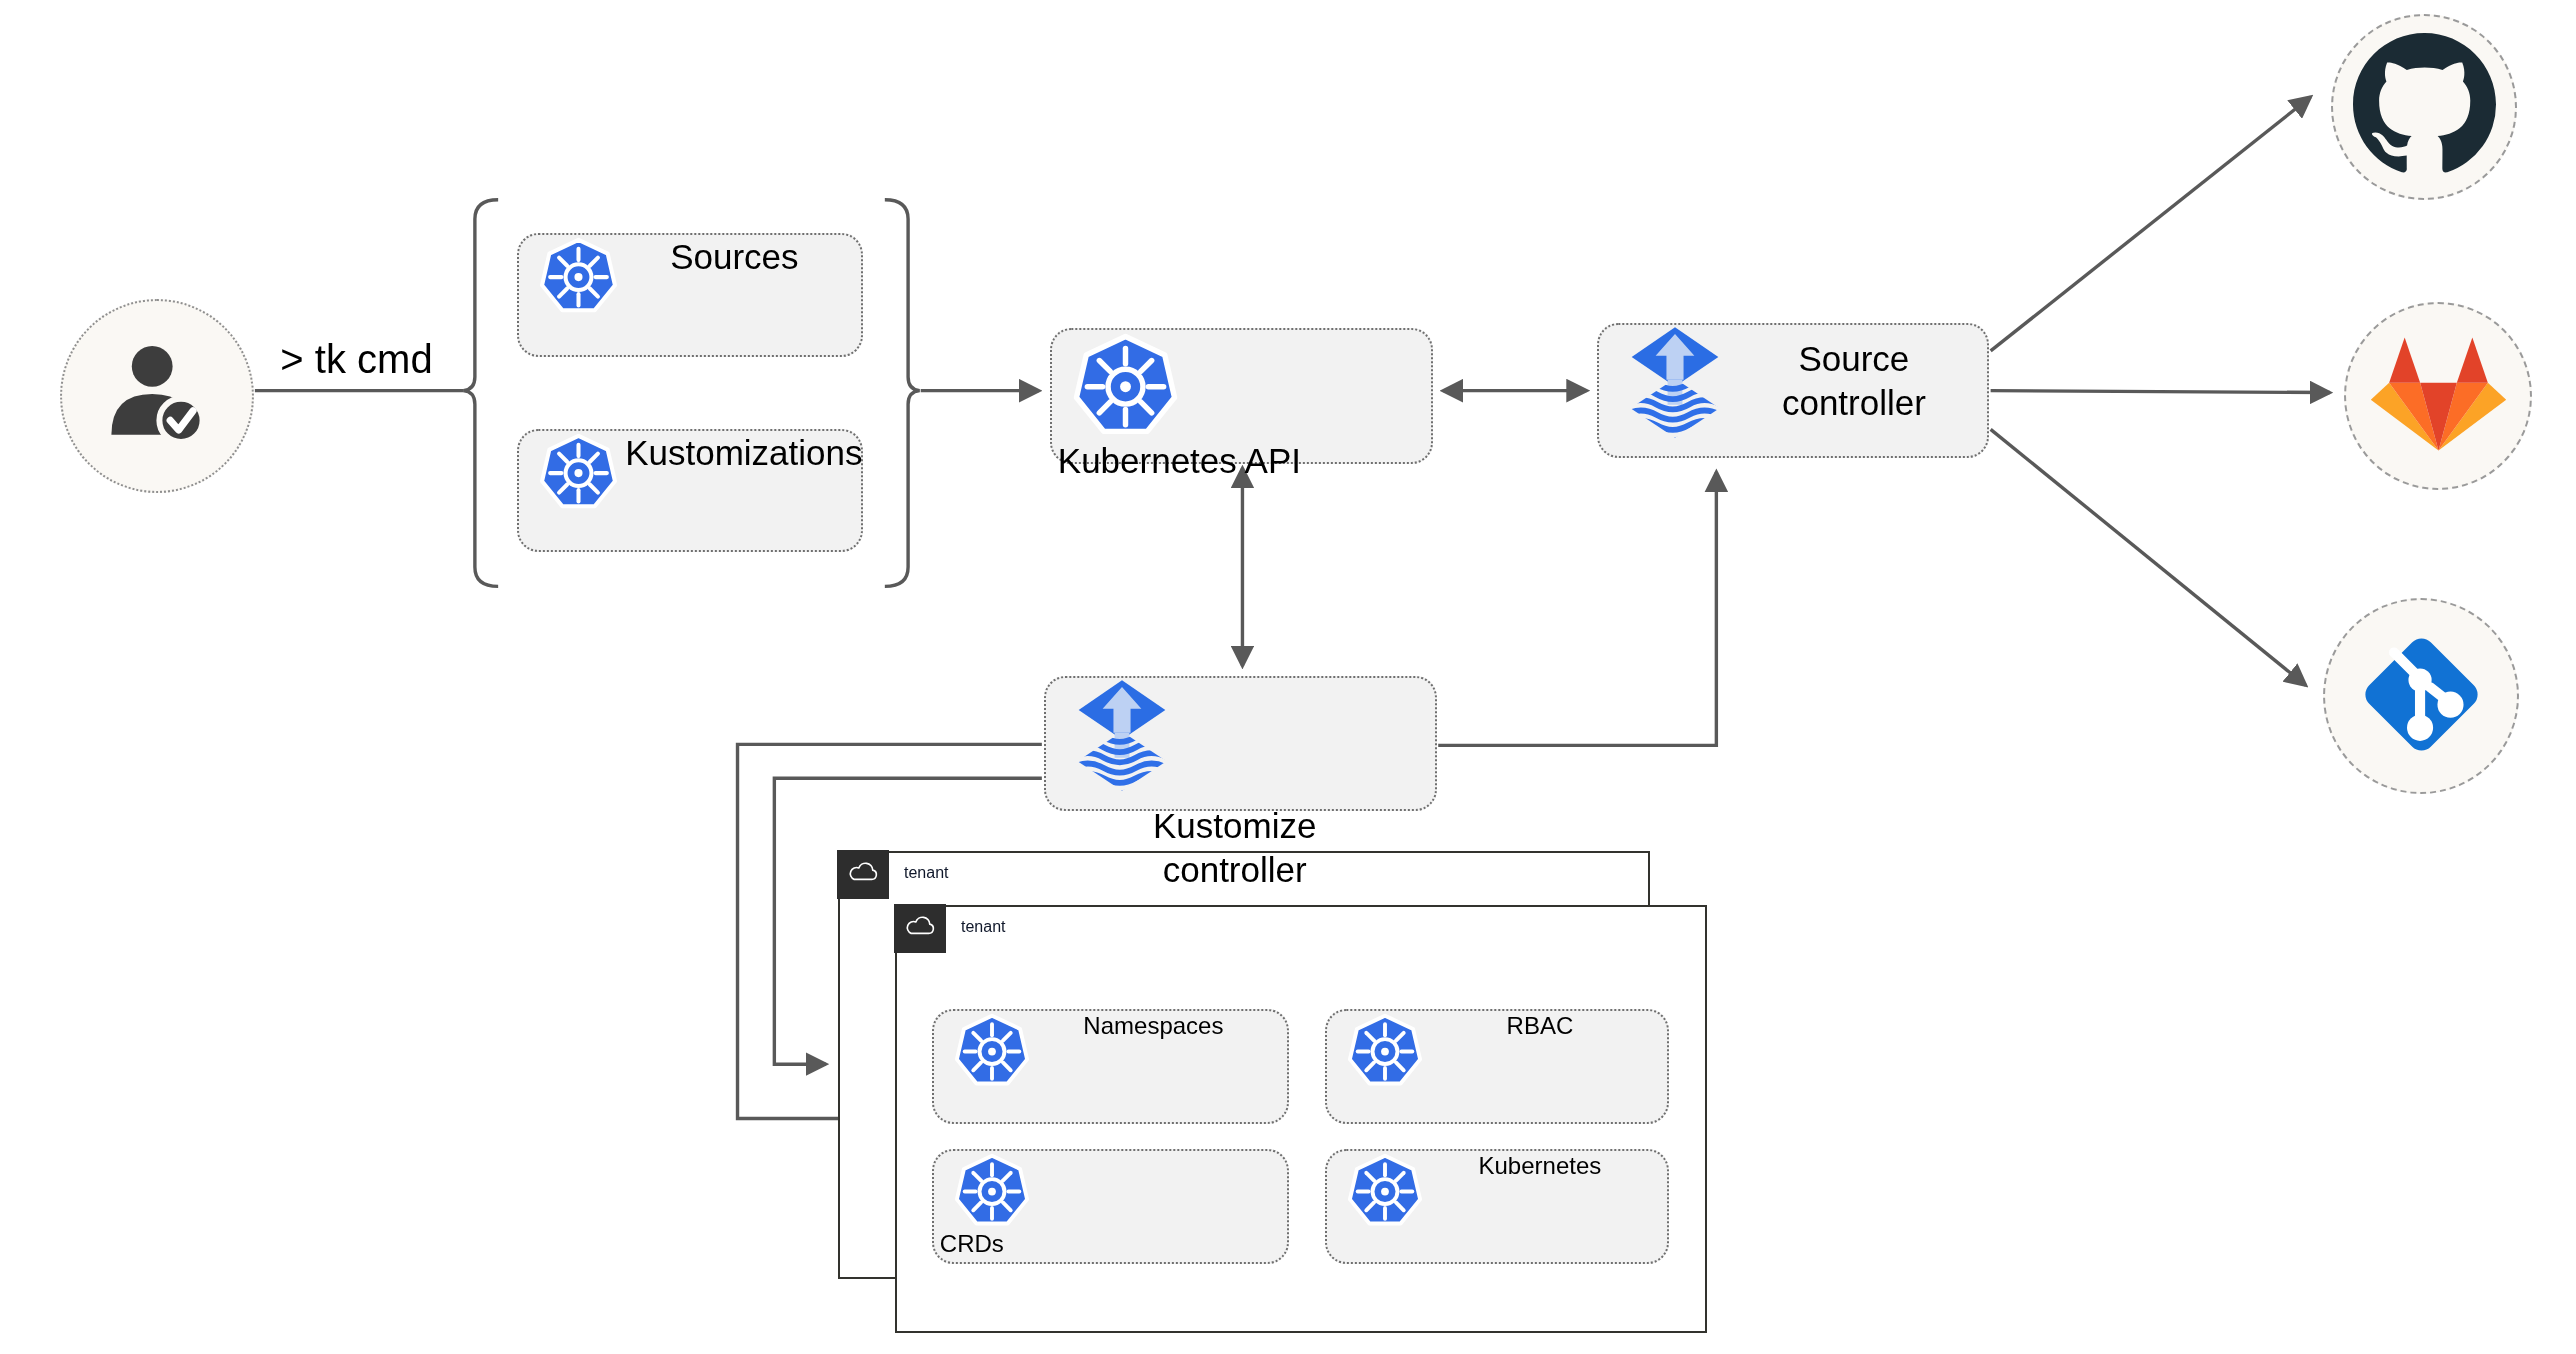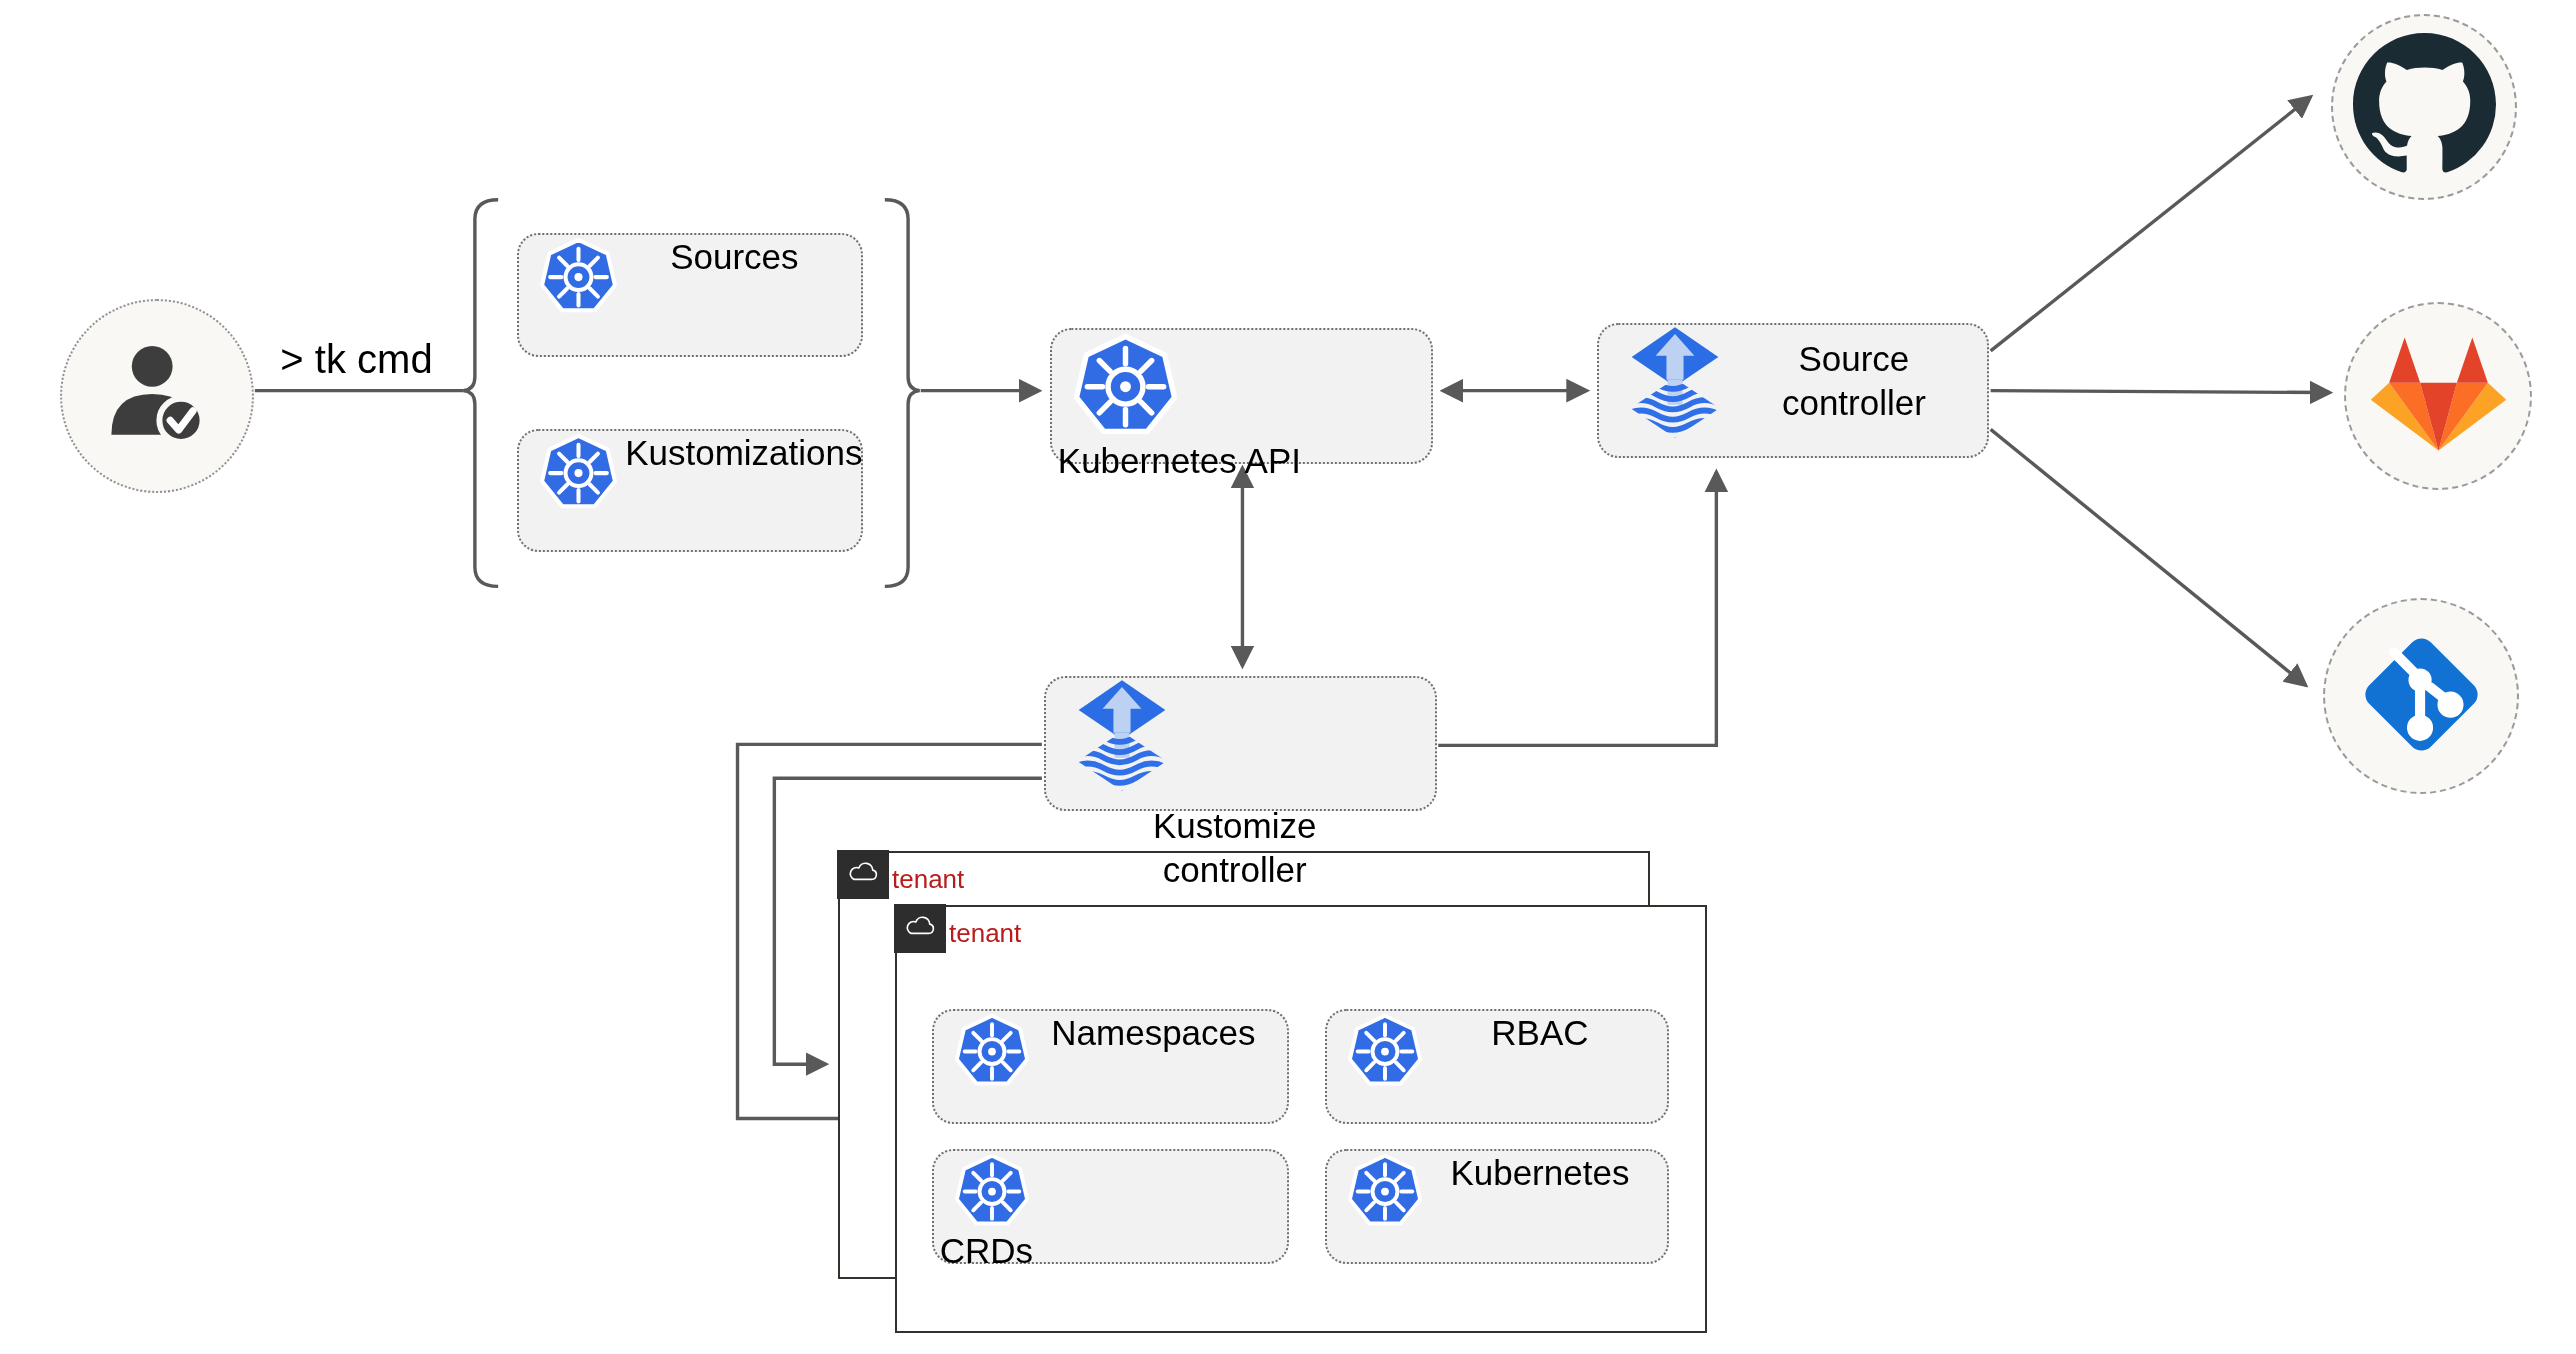"tenant" .tenant-title { color: #b91c1c -> #0f172a; font-size: 26px -> 16px; left: 52px -> 64px }
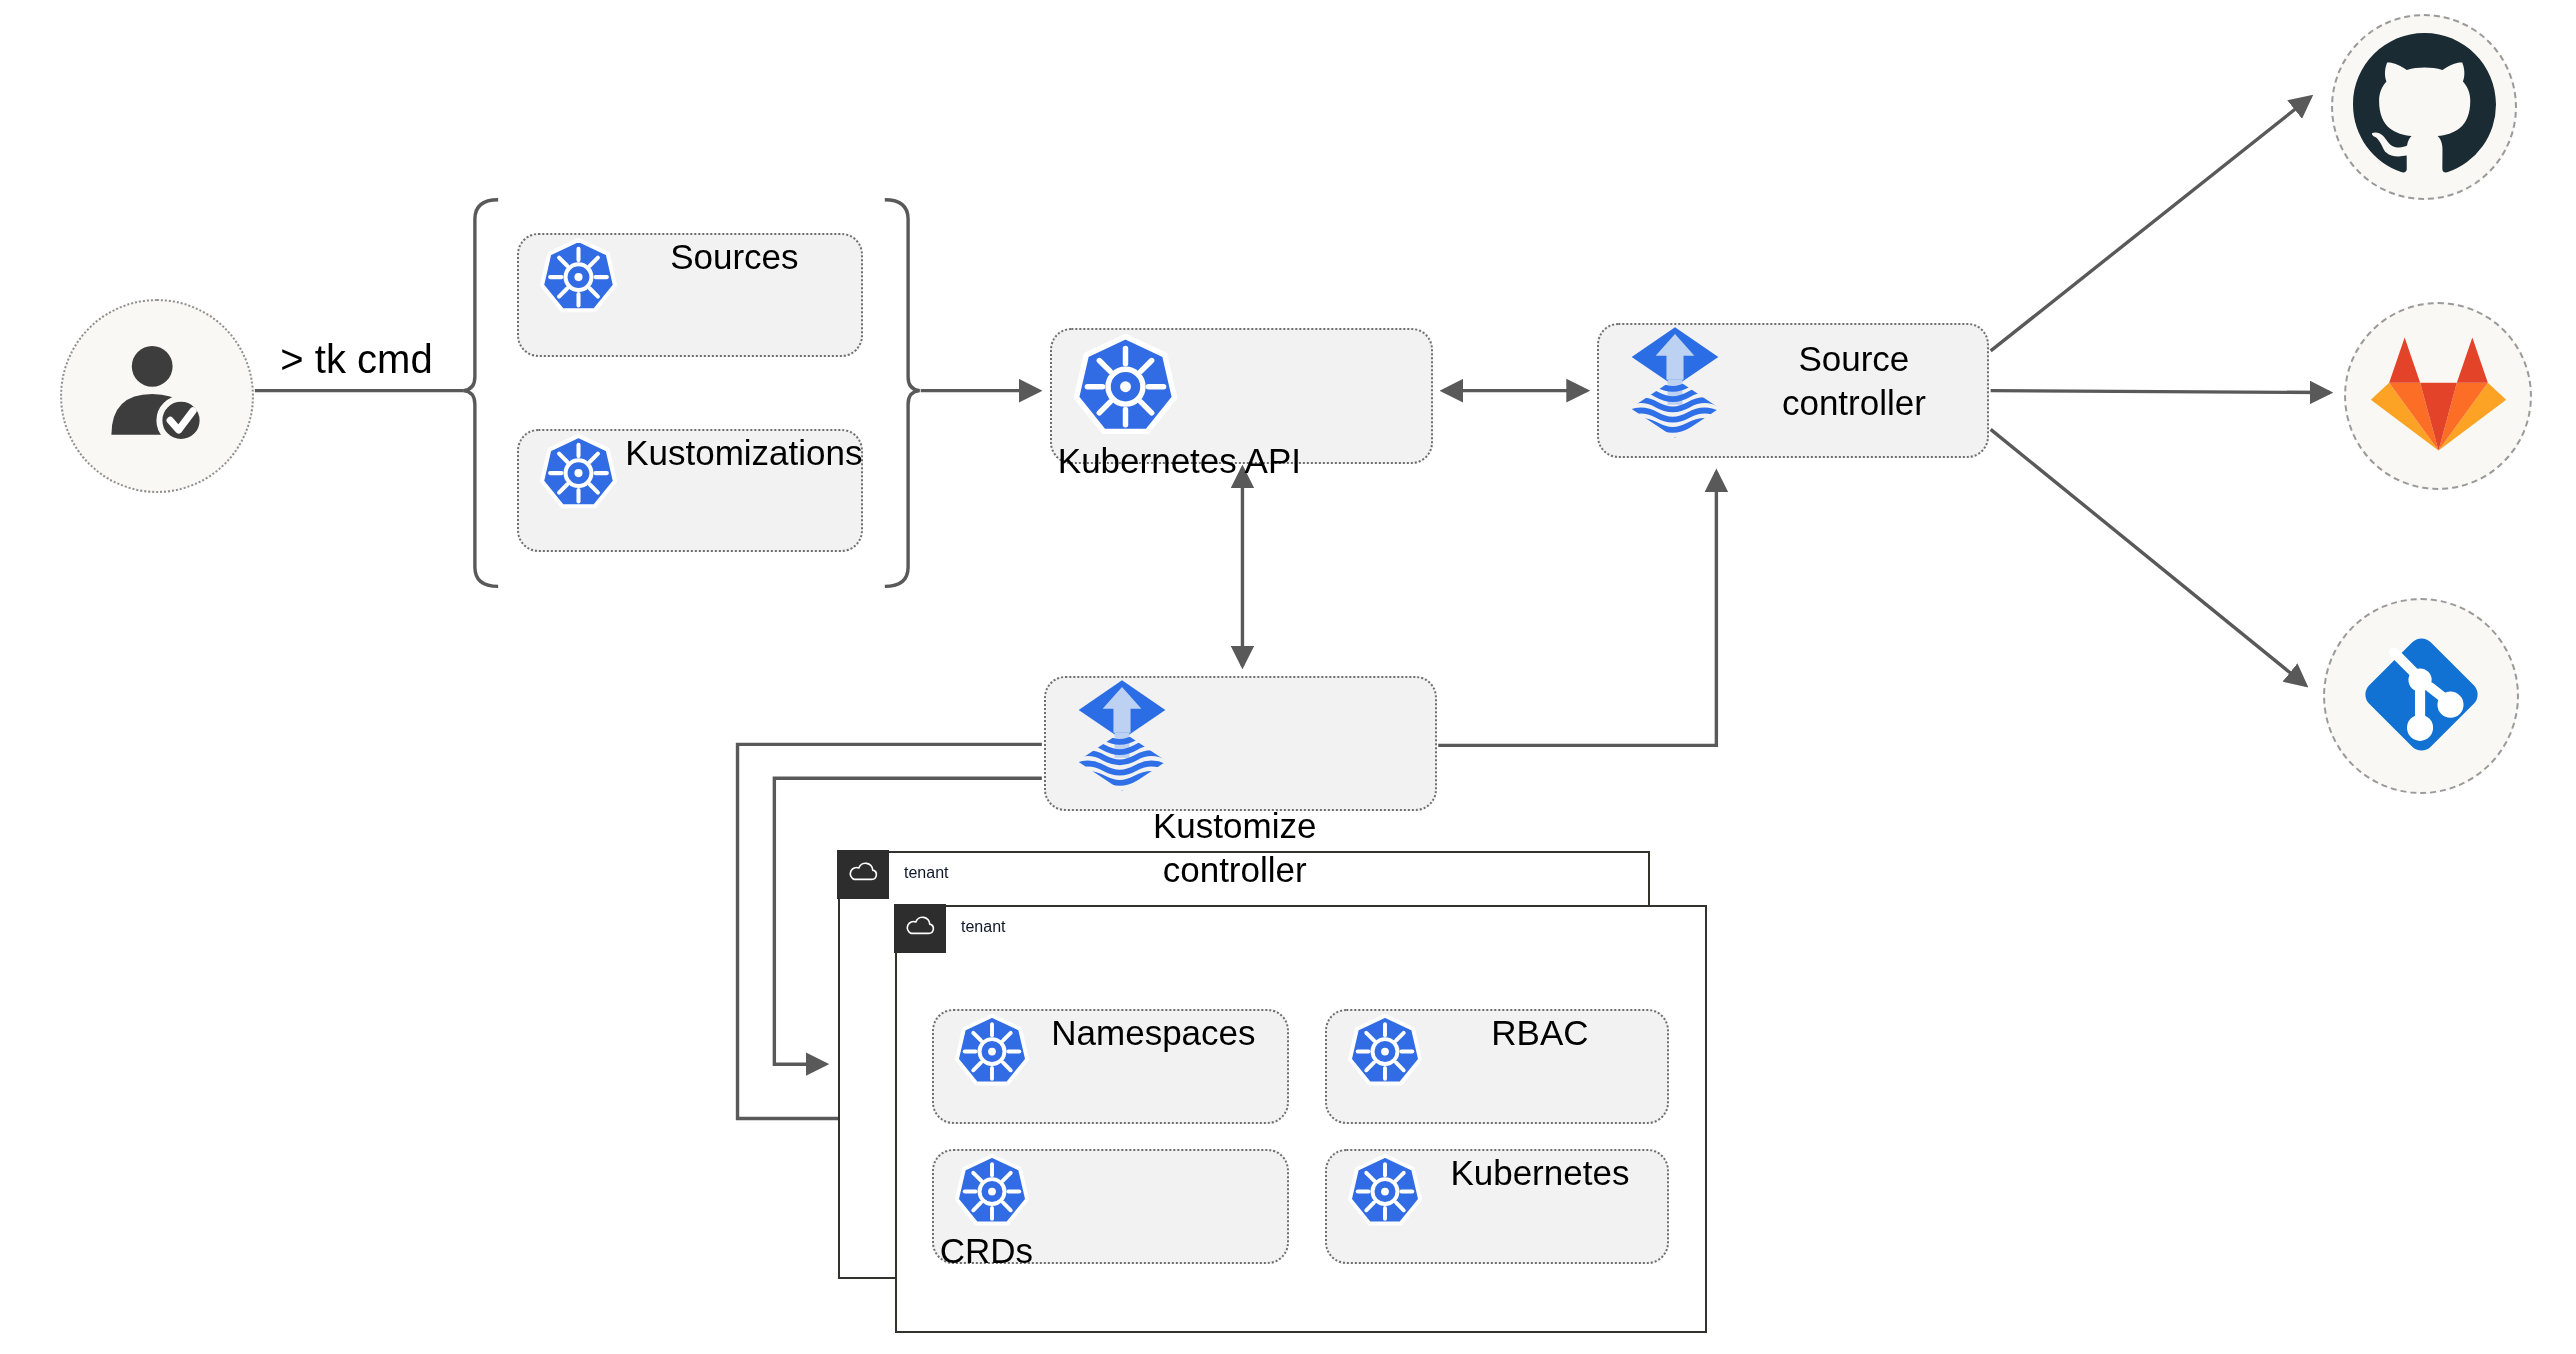"Namespaces" .node-box.small .label { font-size: 35px -> 24px }
